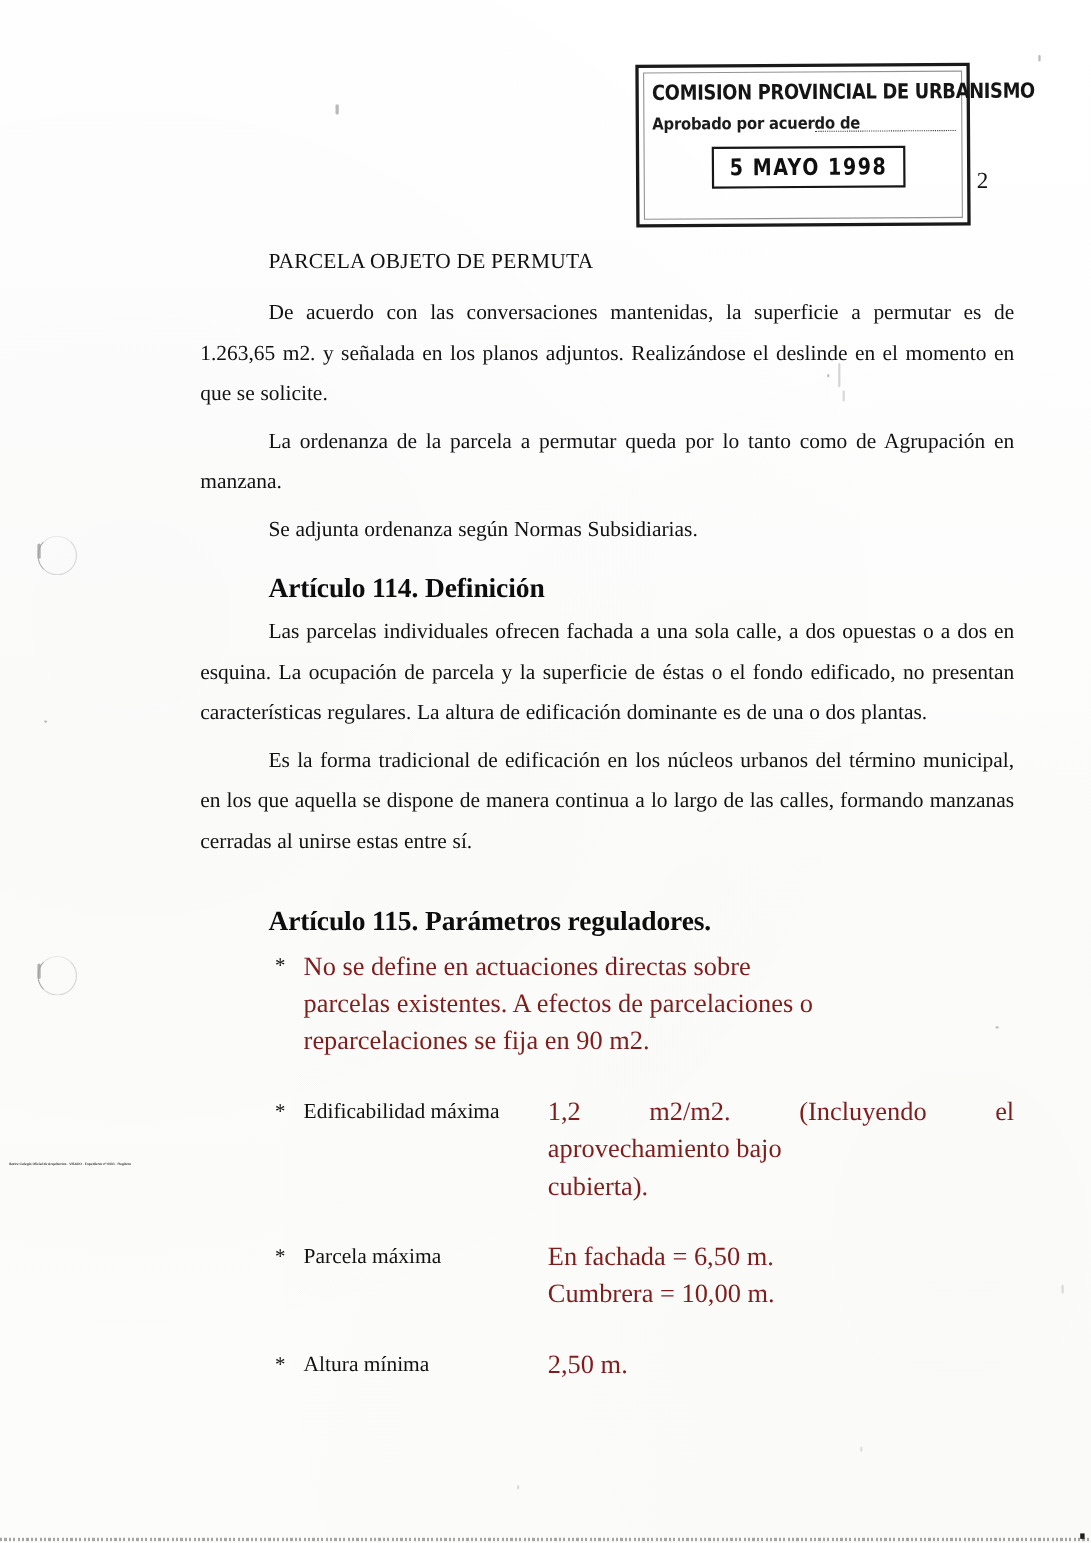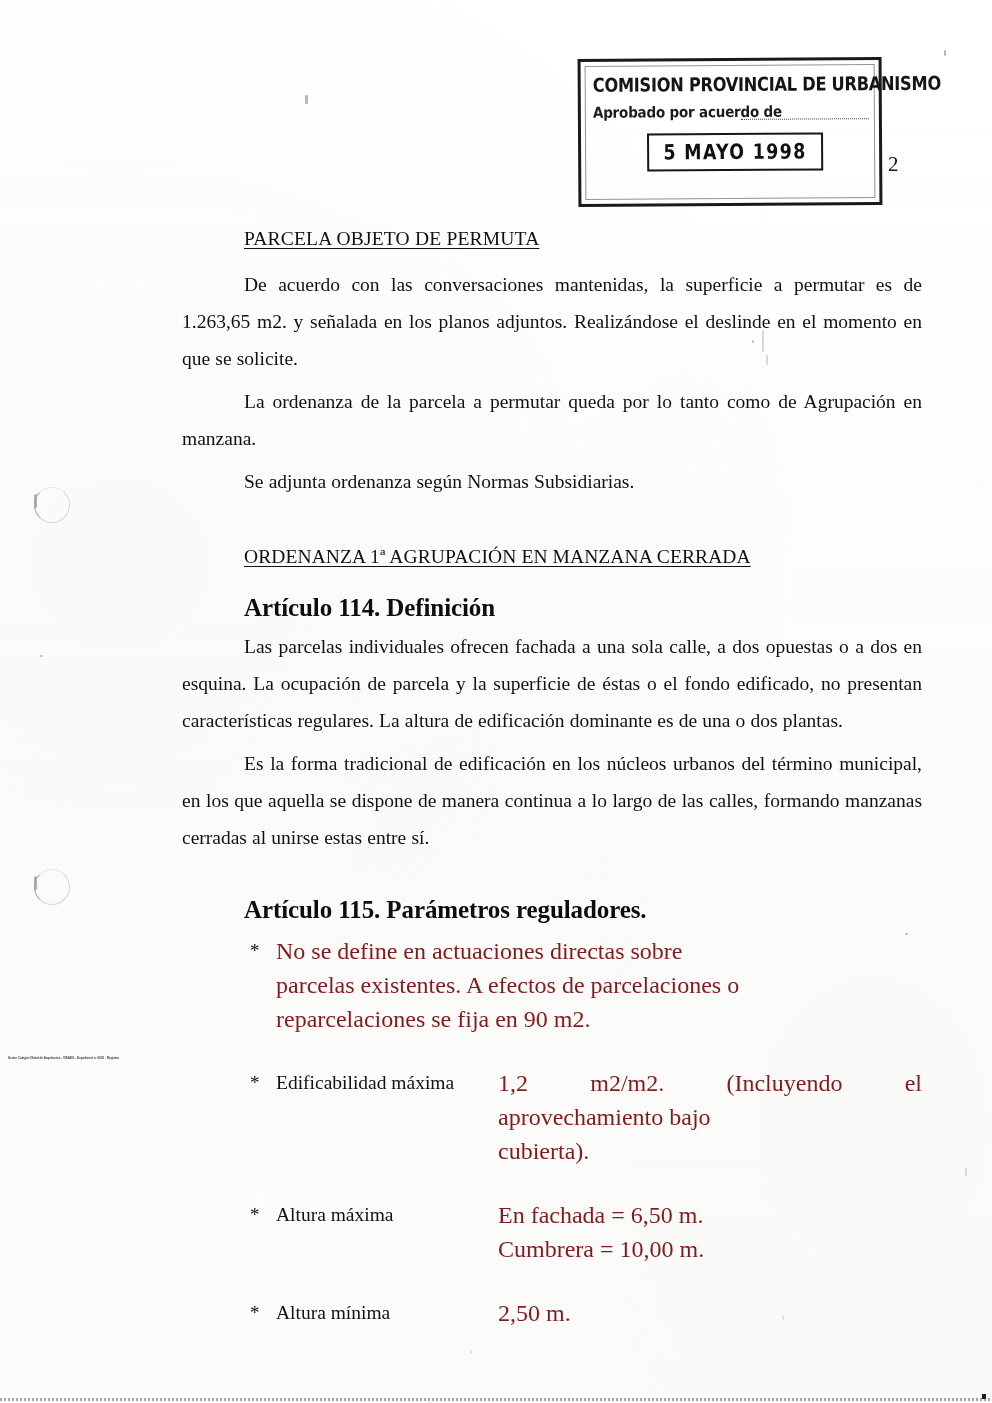"PARCELA OBJETO DE PERMUTA" .heading-underline { text-decoration: underline -> none }
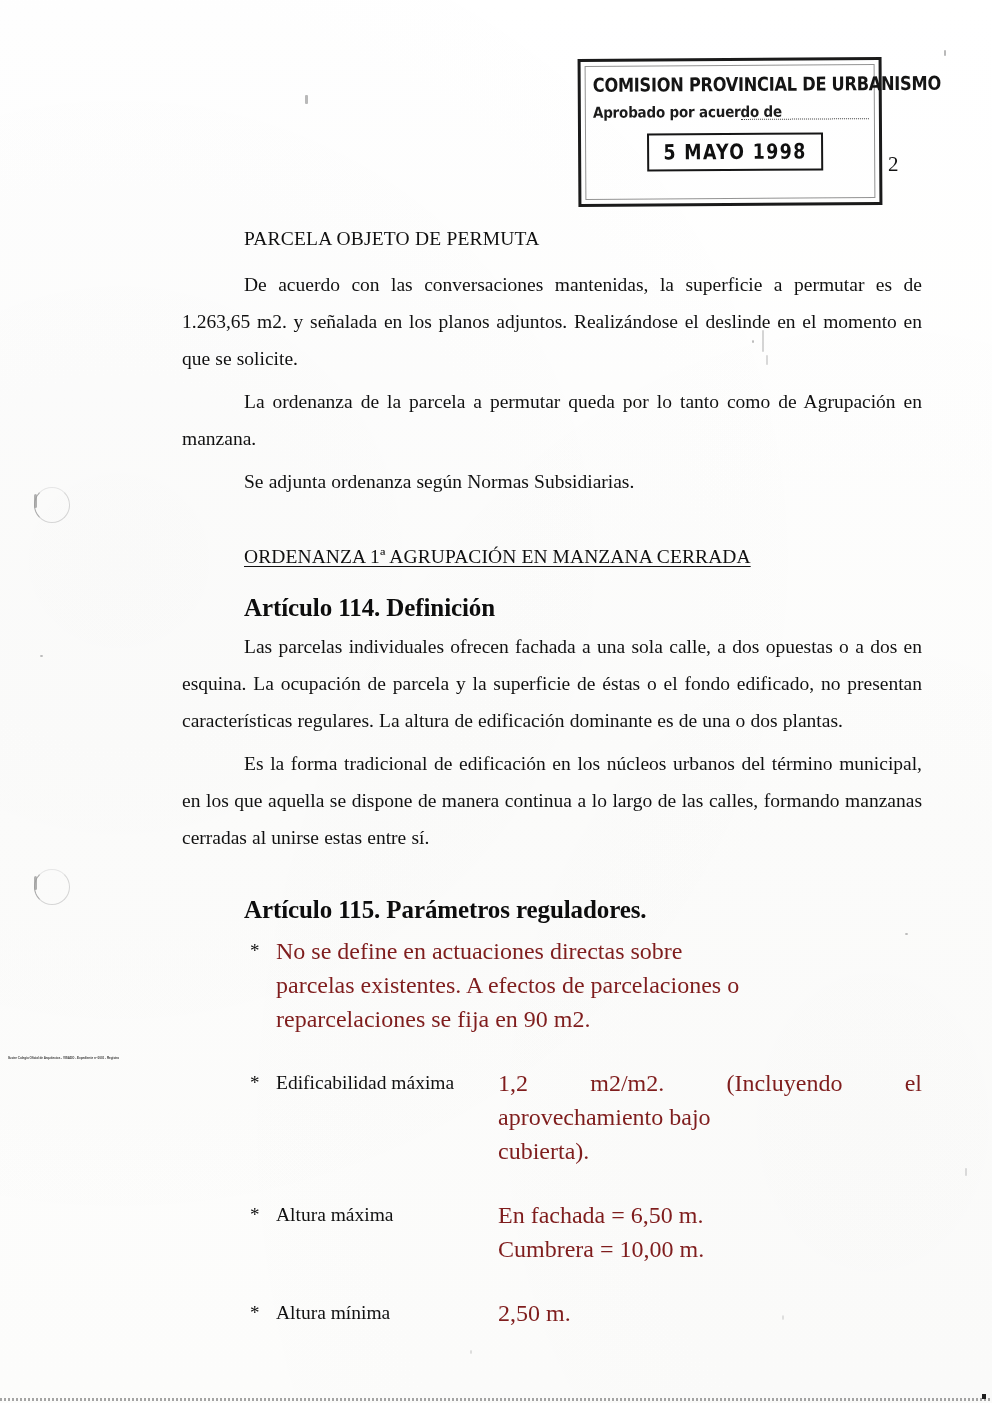"ORDENANZA 1ª AGRUPACIÓN EN MANZANA" div.heading-ordenanza { html: <div>ORDENANZA 1ª AGRUPACIÓN EN MANZANA CERRADA</div> -> none }
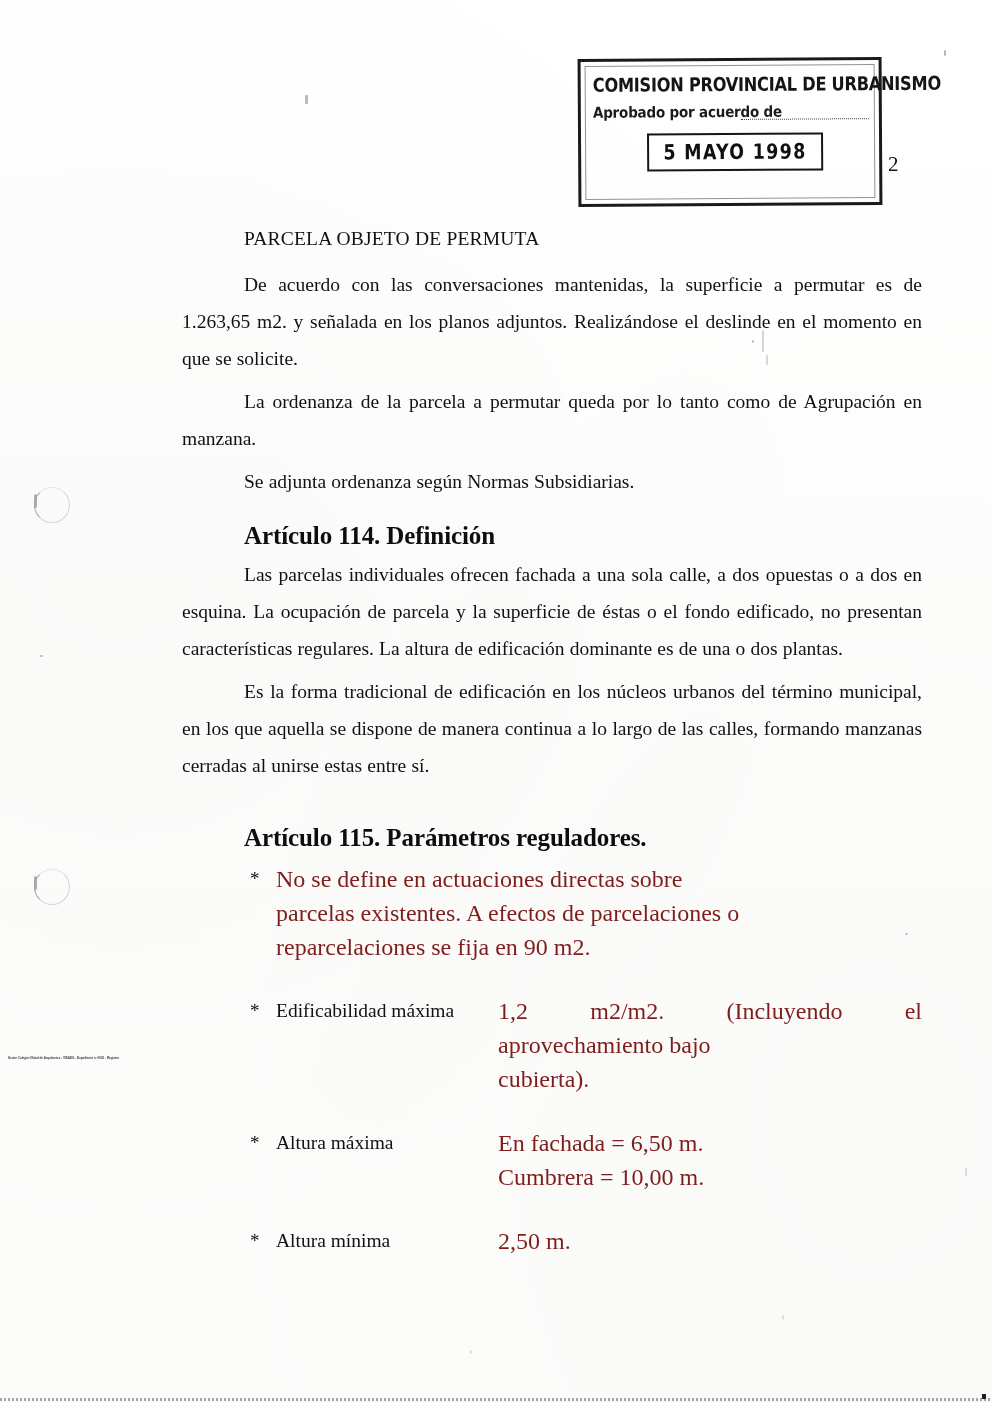"Altura máxima" span.param-label { text: Altura -> Parcela }
